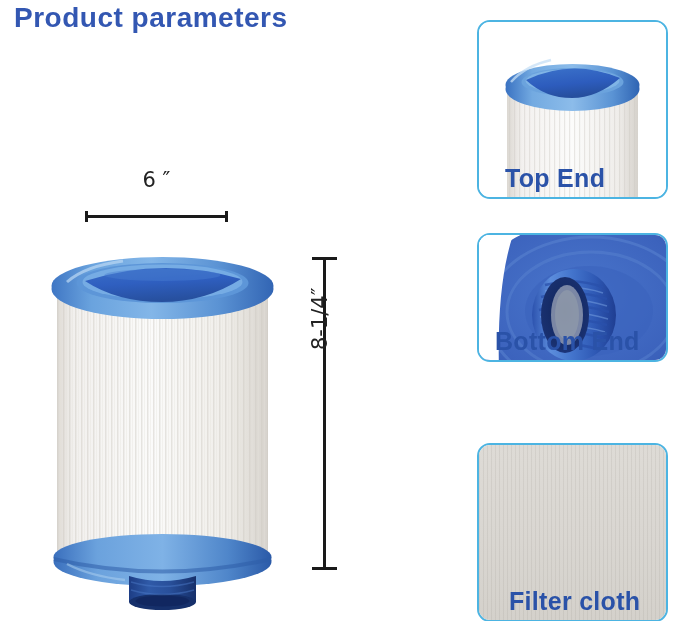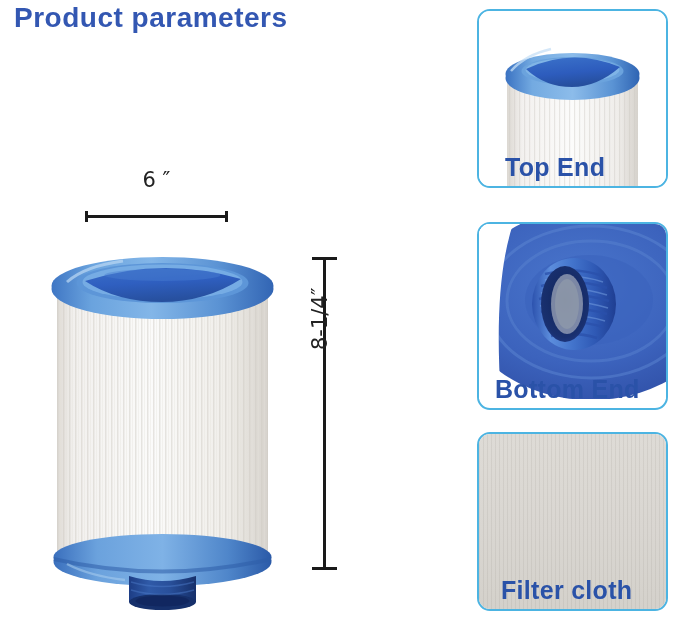"Top End" .side-panel { margin-top: none -> 11px }
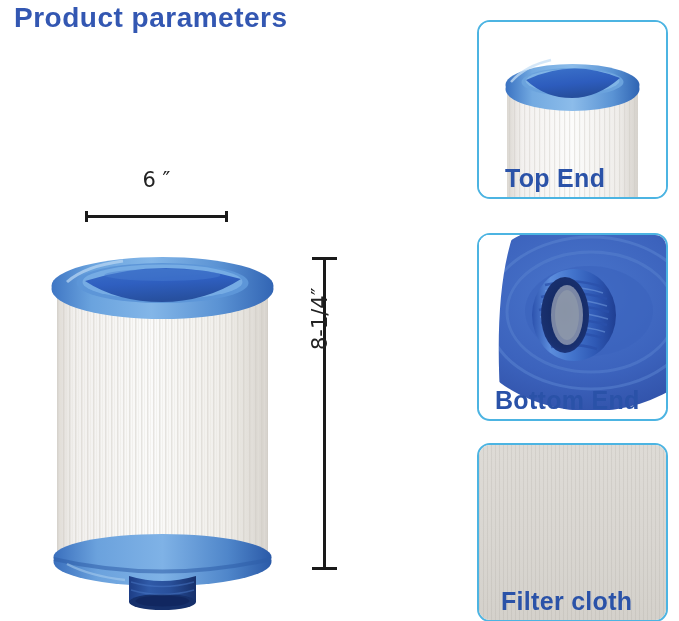"Bottom End" #panel-bottom-end { height: 188px -> 129px }
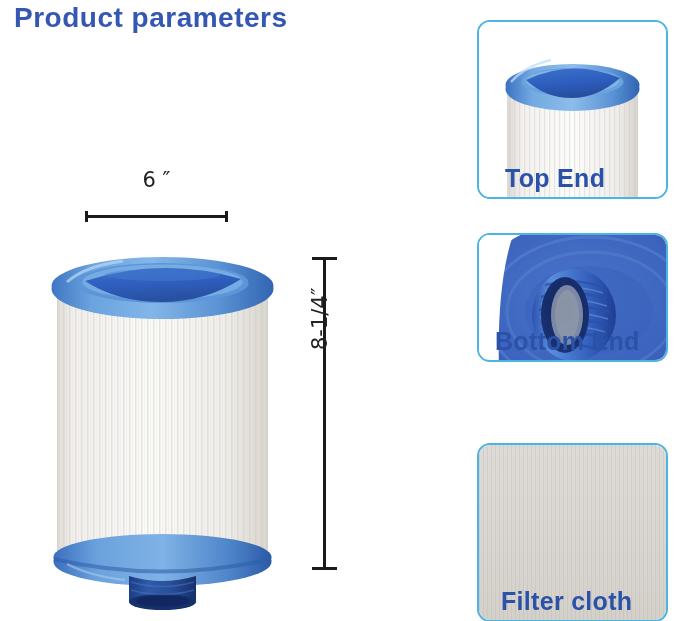"Filter cloth" #panel-filter-cloth .panel-caption { left: 22px -> 30px }
